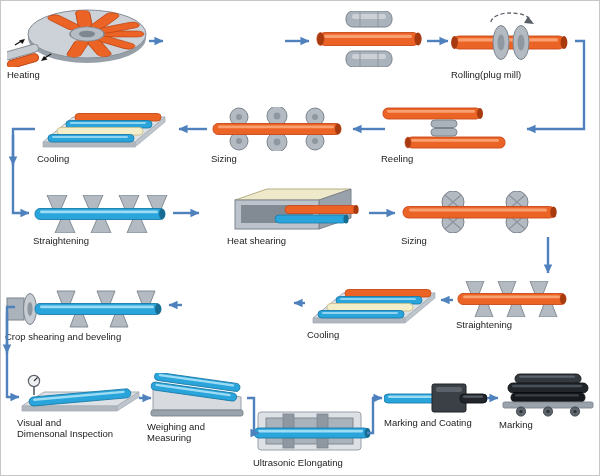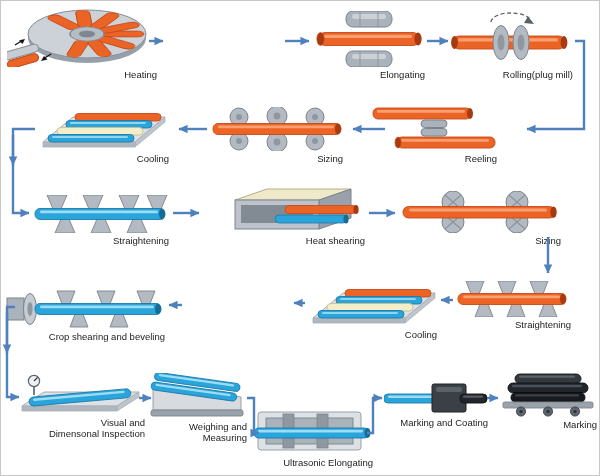"Heating" .station { text-align: right -> left }
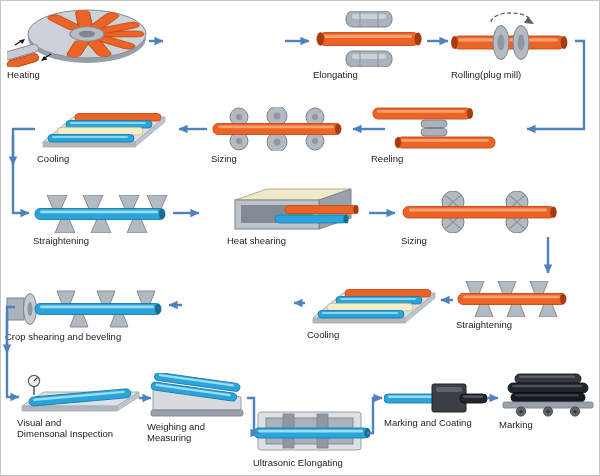"Elongating" div.st-label { html: <div>Elongating</div> -> none }
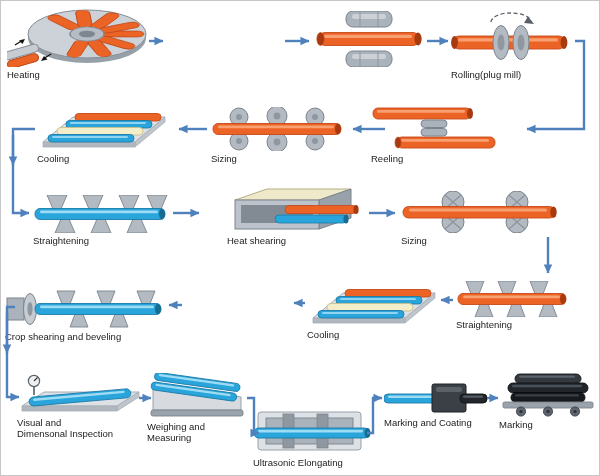"Reeling" div.station { left: 370px -> 380px }
